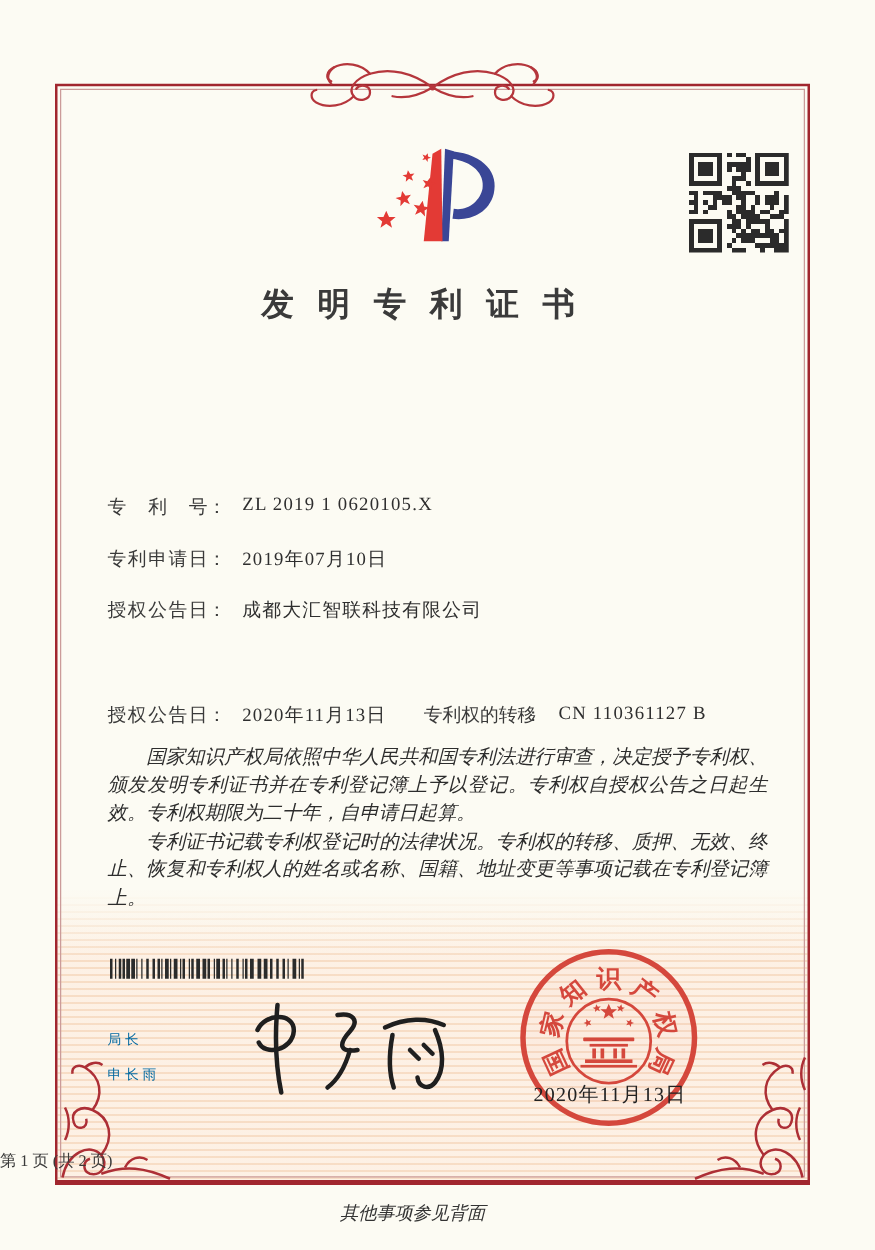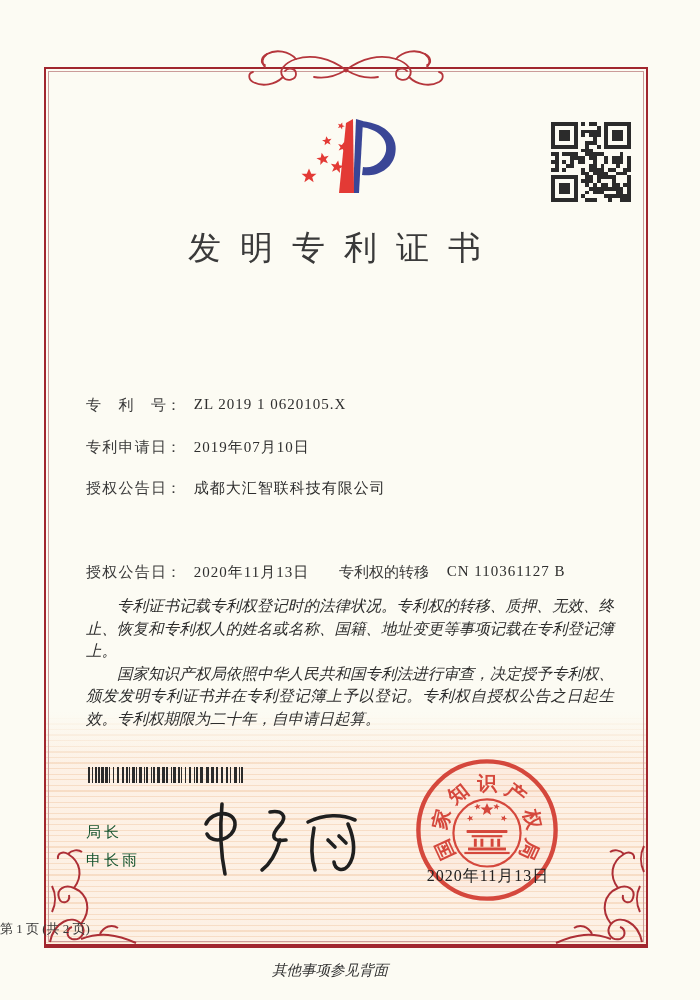"发明专利证书" .title { font-size: 33px -> 26px; font-weight: 400 -> 700 }
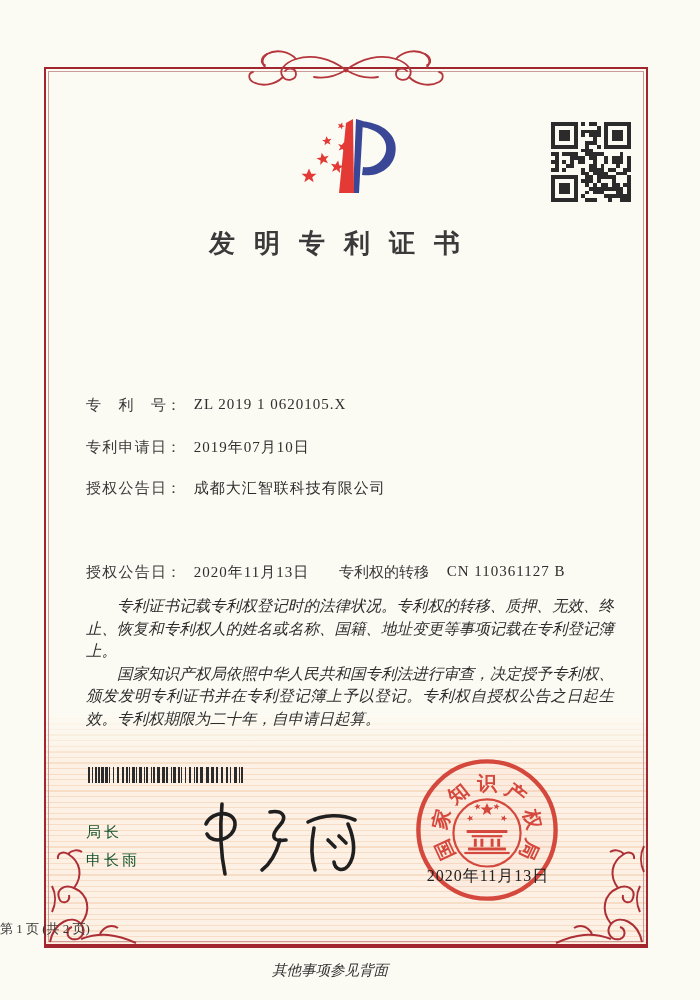"专利证书记载专利权登记时的法律状况。专利权的转移、质押、无效、终止、恢复和专利权" p { order: before "国家知识产权局依照中华人民共和国专利法进行审查，决定授予专利权、颁发发明专利证书" -> after "国家知识产权局依照中华人民共和国专利法进行审查，决定授予专利权、颁发发明专利证书" }
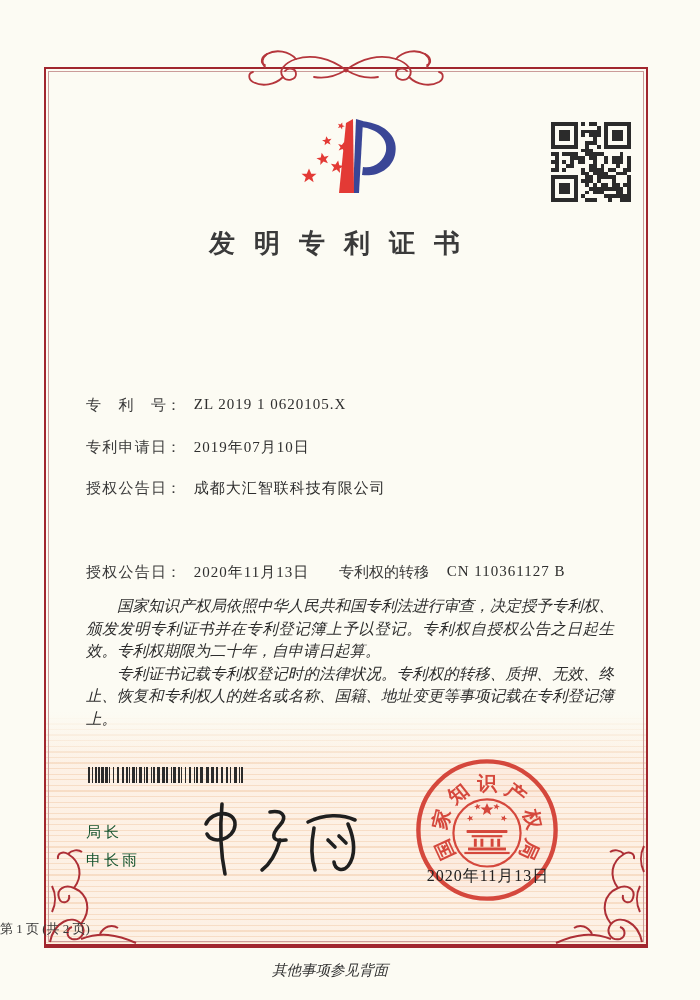"局长" .signer { color: #14532d -> #0369a1; font-size: 15px -> 11px }
